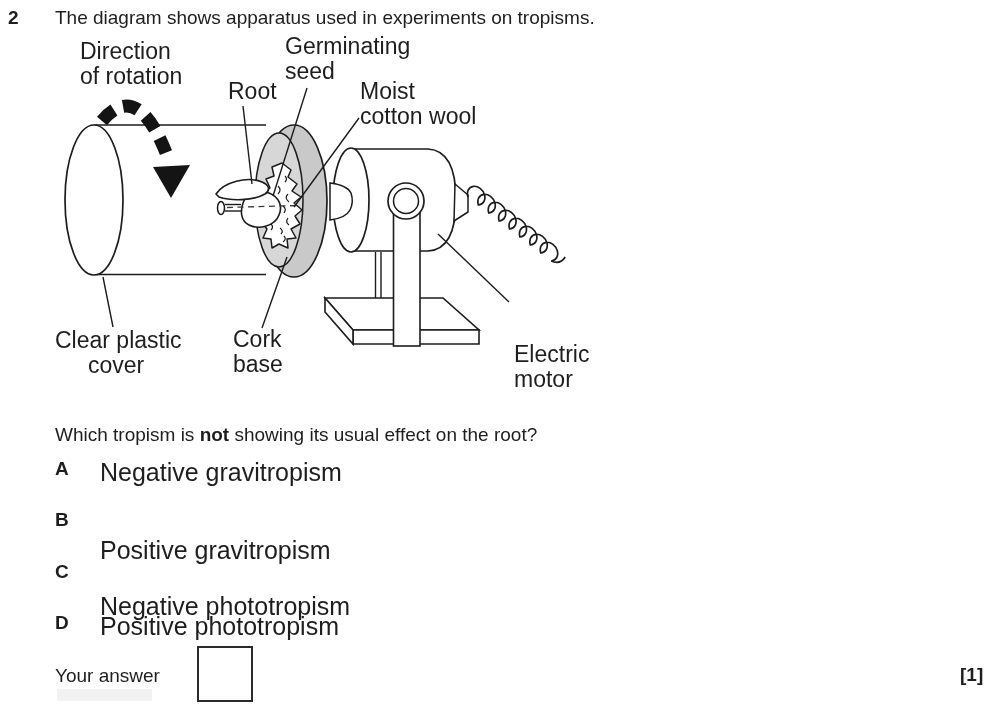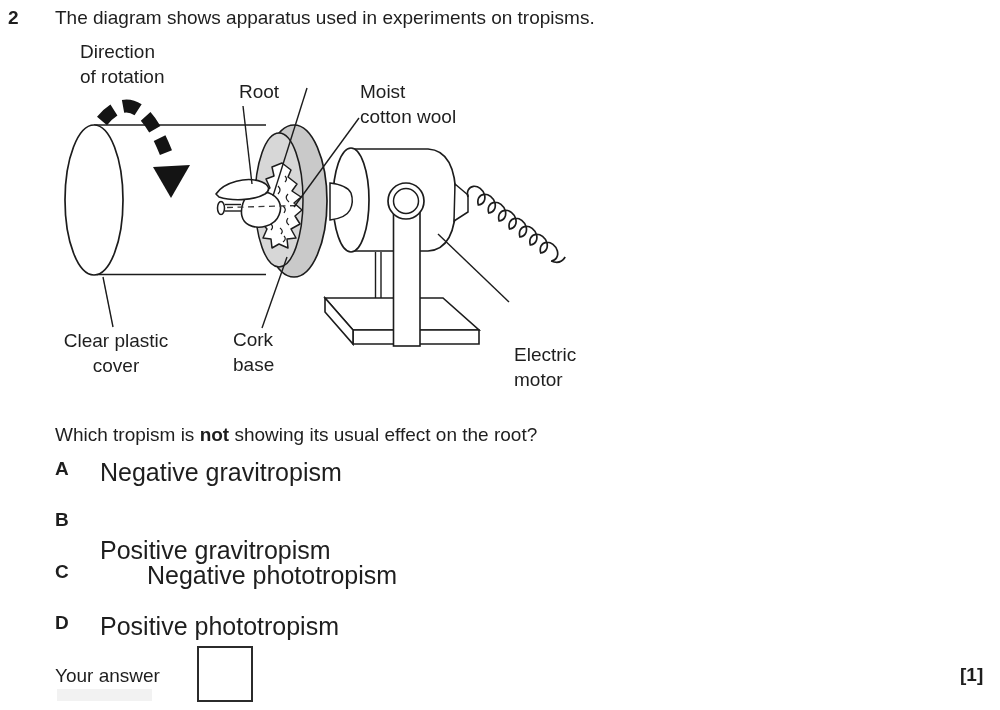"Direction" .dlabel { font-size: 19px -> 23px }
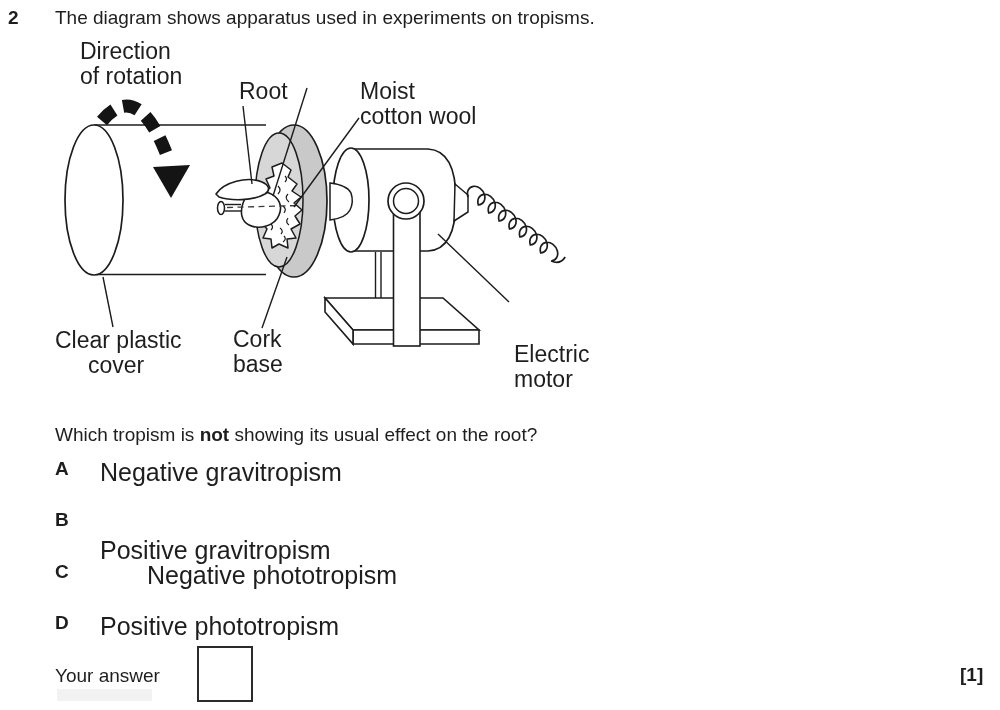"Germinating" div.dlabel { html: none -> <div> <div>Germinating</div> <div>seed</div> </div> }
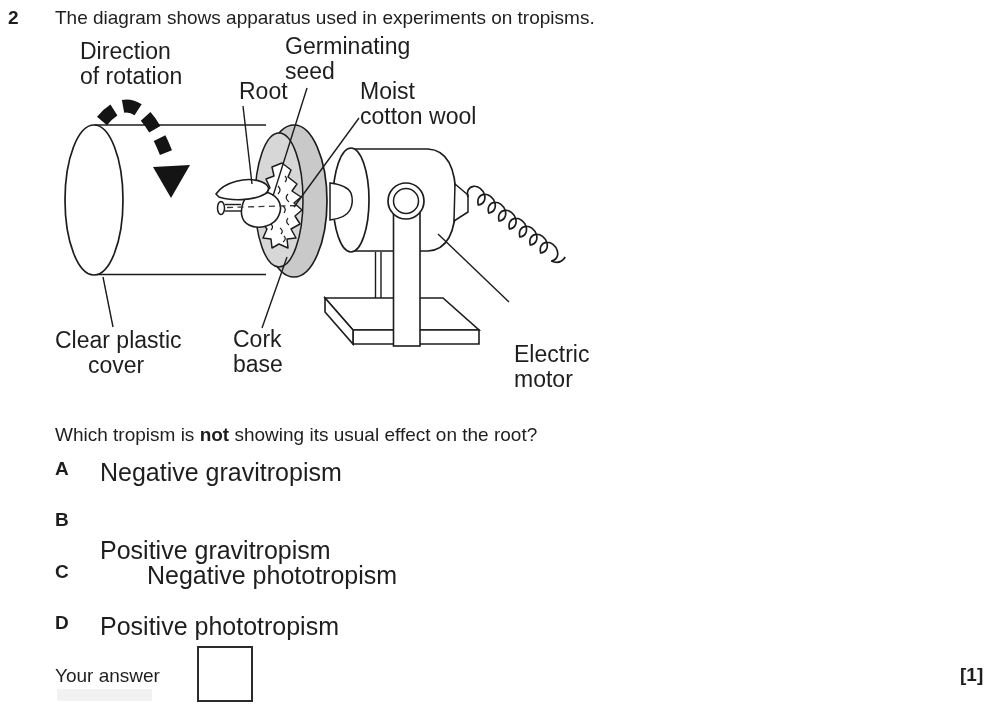"Root" div.dlabel { left: 239px -> 228px }
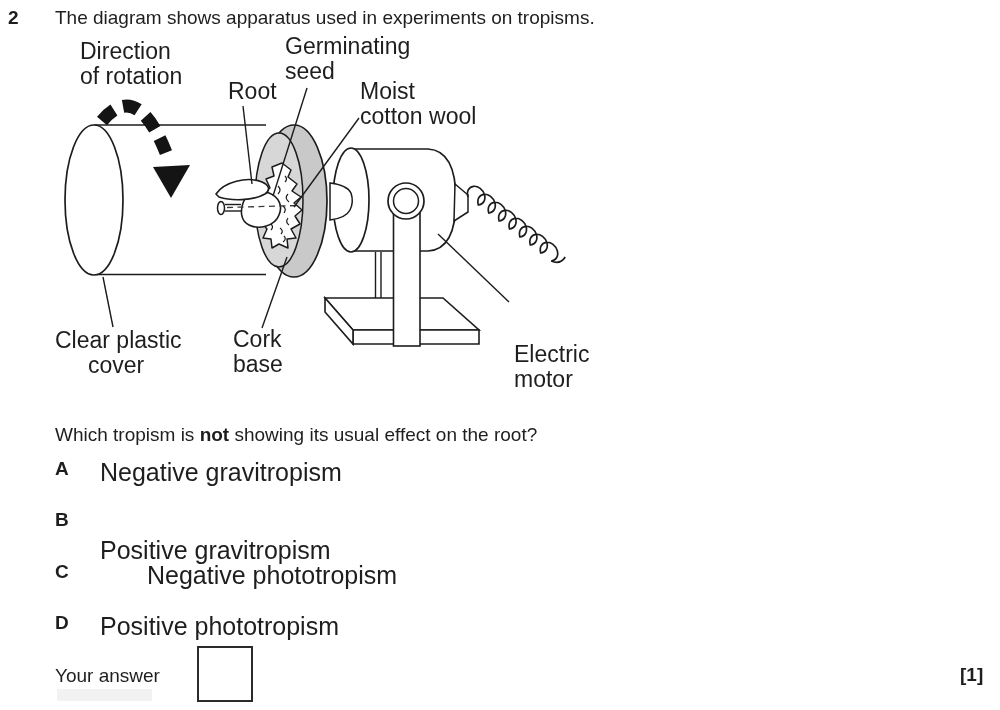"Negative phototropism" span.opt-text { margin-left: 47px -> none; top: 561px -> 592px }
